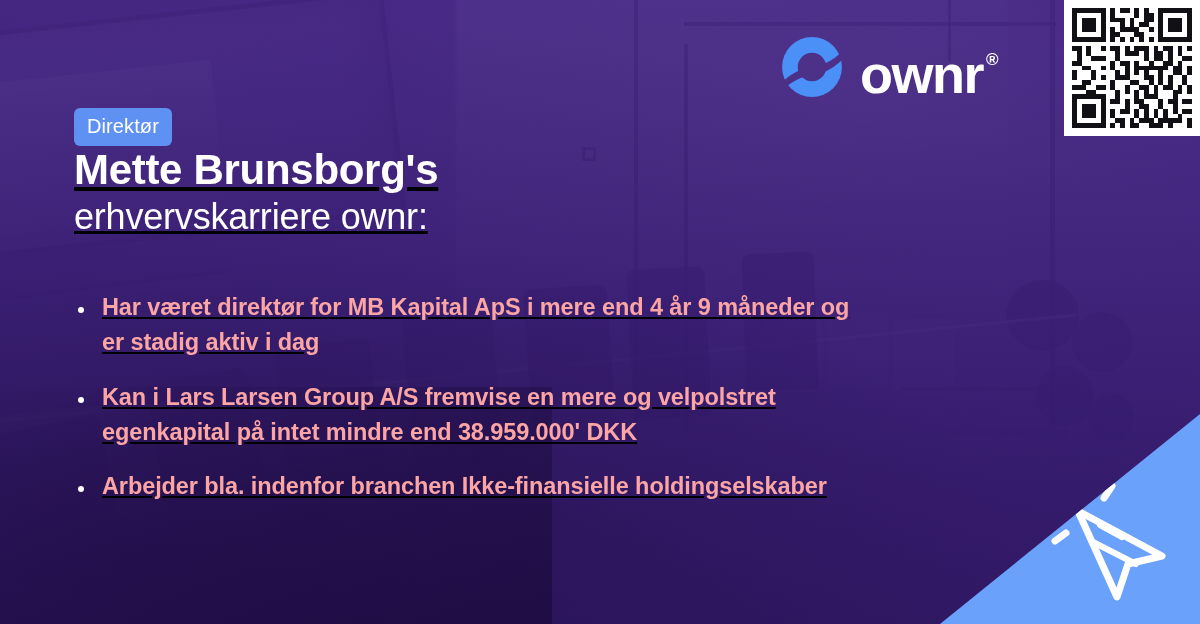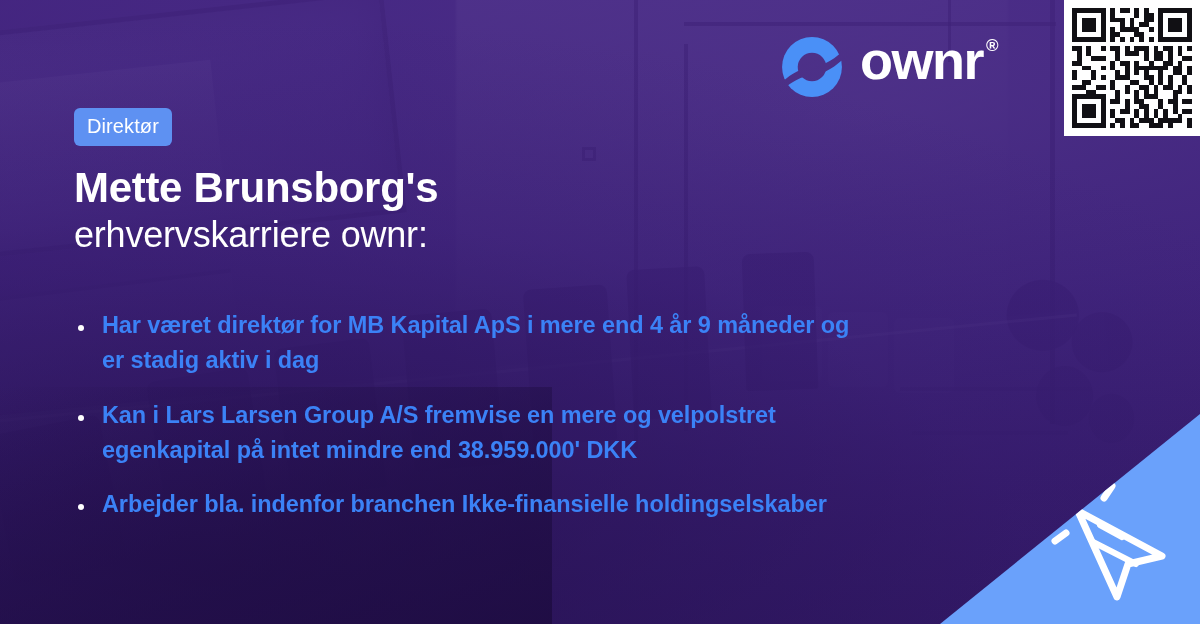"ownr" .logo { align-items: flex-start -> flex-end }
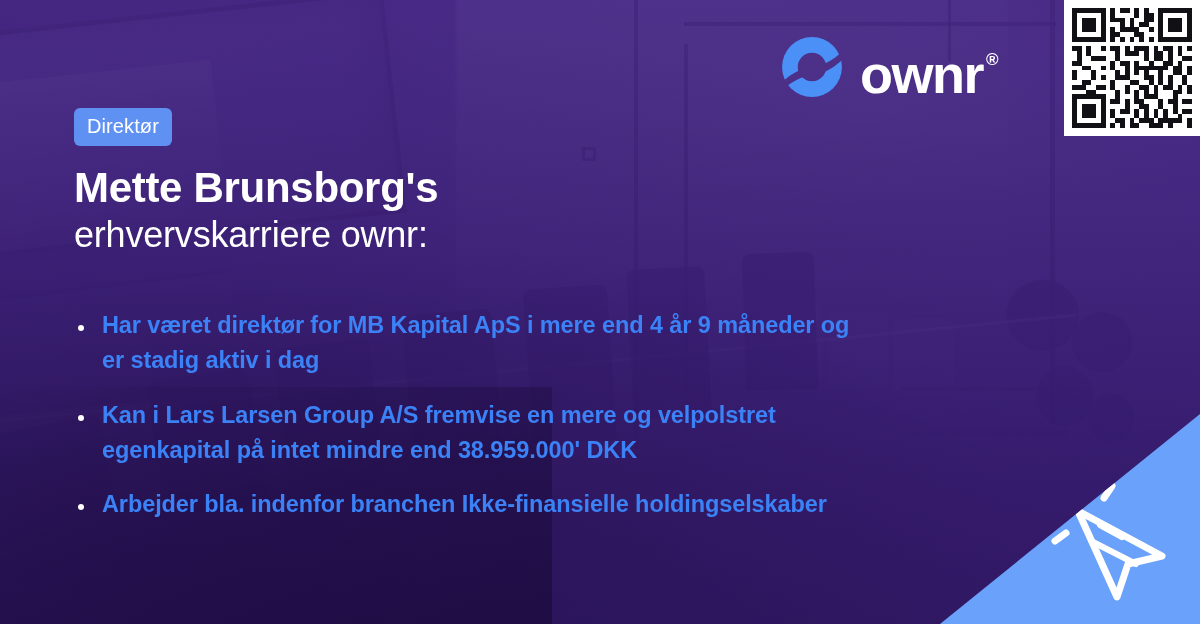"Direktør" .content { text-decoration: none -> underline }
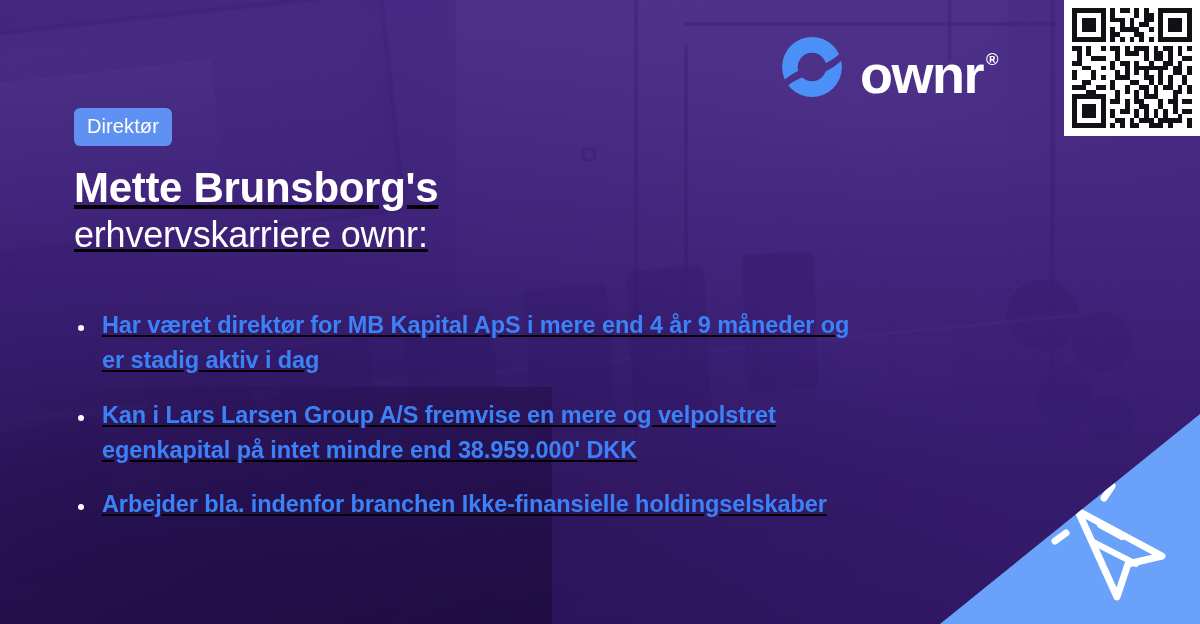"Mette Brunsborg's" .headline { margin-top: 18px -> none }
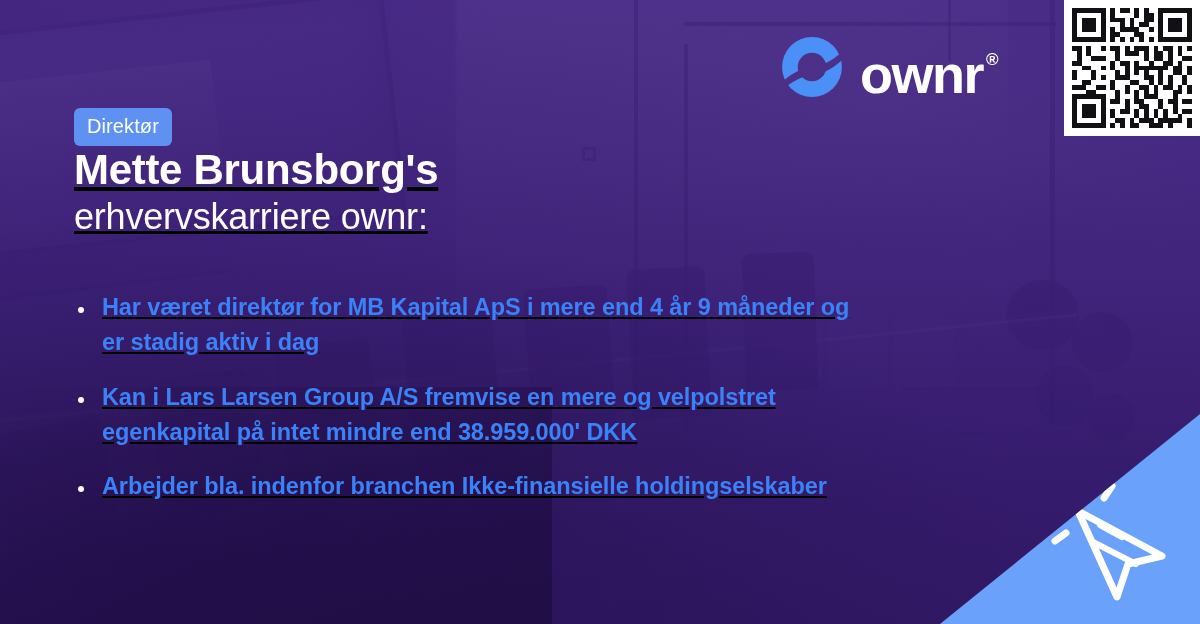"Har været direktør for MB" .bullets { color: #3b82f6 -> #fca5a5 }
